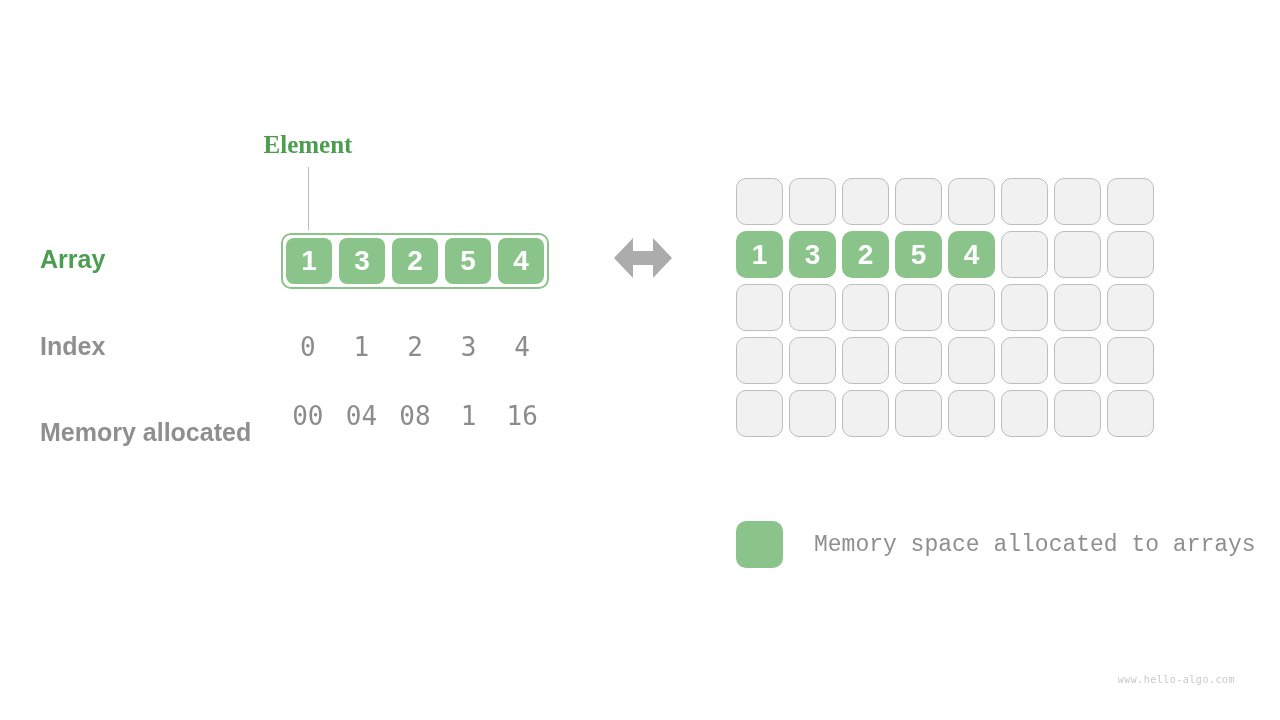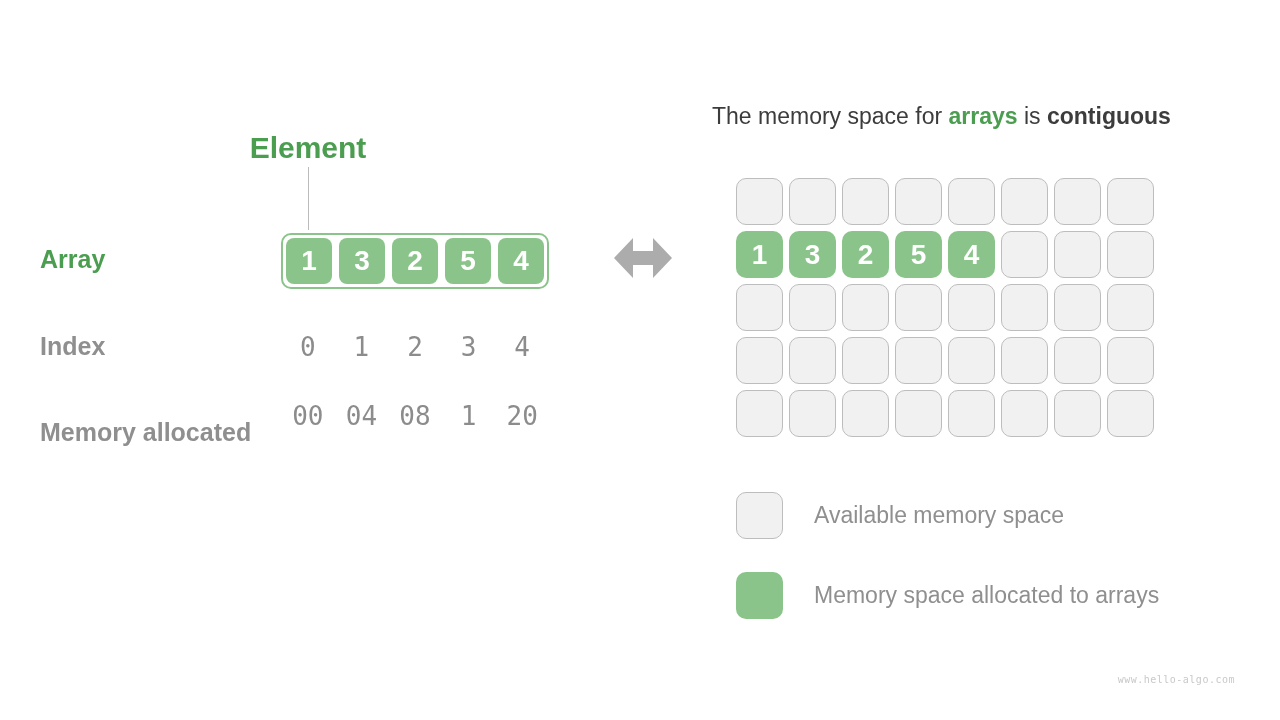"The memory space for arrays" div.title { html: <div><span>The memory space for </span><span>arrays</span><span> is </span><span>contiguous</span></div> -> none }
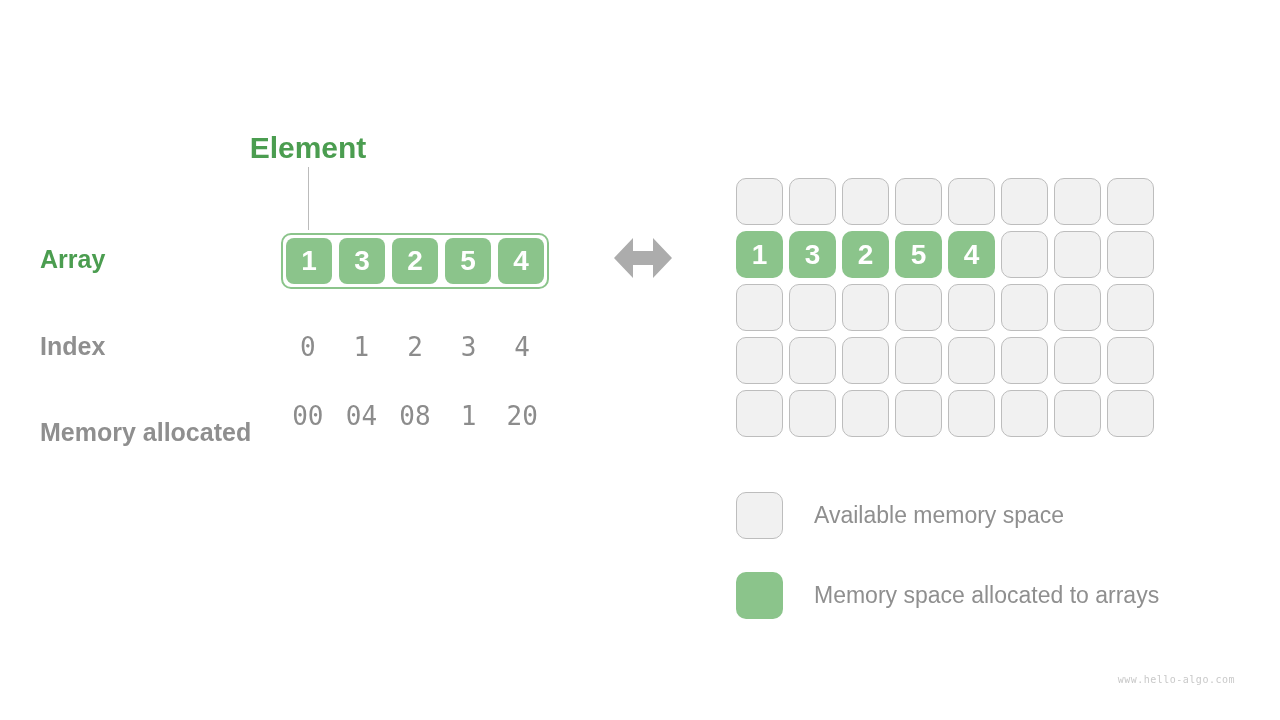"Element" .element-label { font-family: none -> Liberation Serif, serif; font-size: 30px -> 25px }
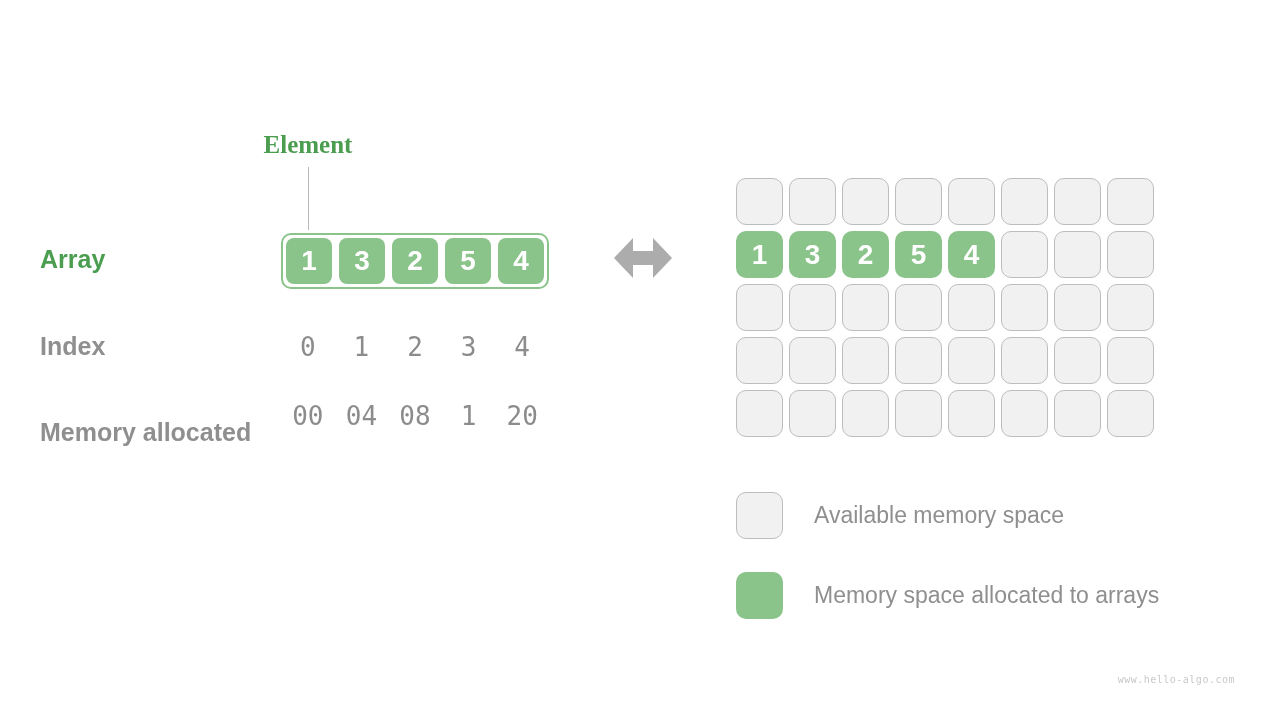"20" span { text: 20 -> 16 }
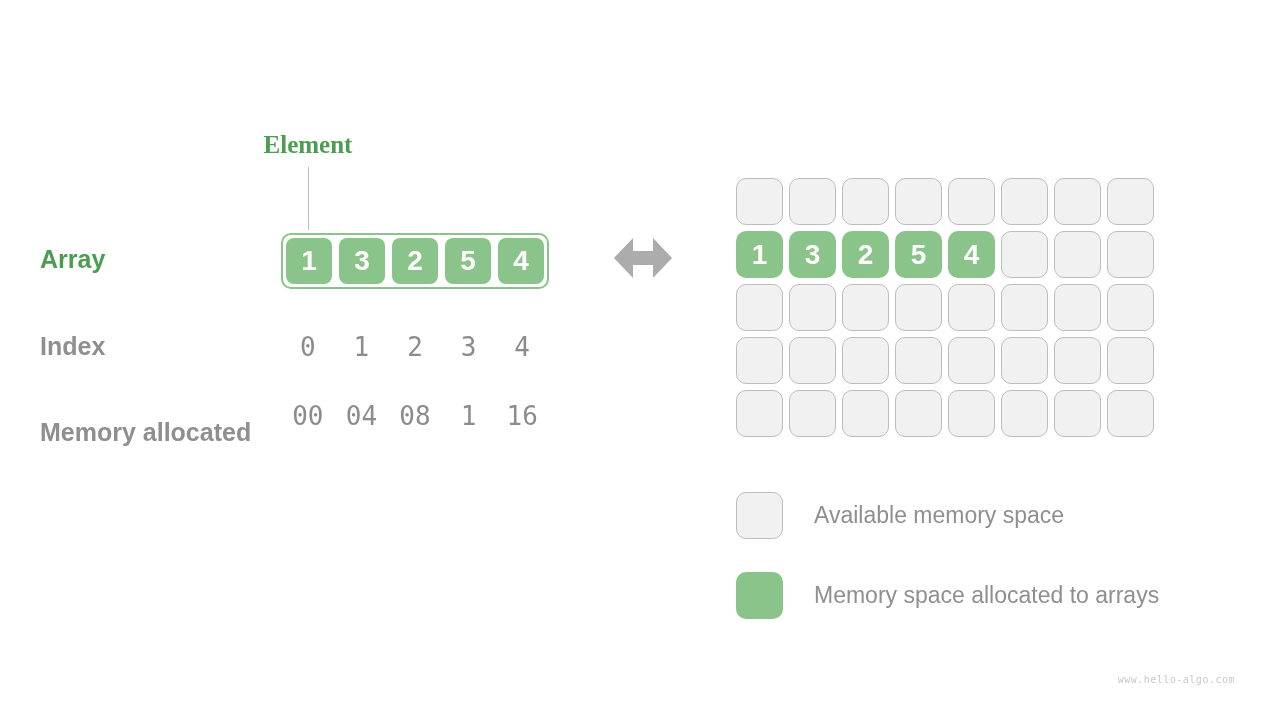"Available memory space" div.legend-row { html: <div> <div></div> <div>Available memory space</div> </div> -> none }
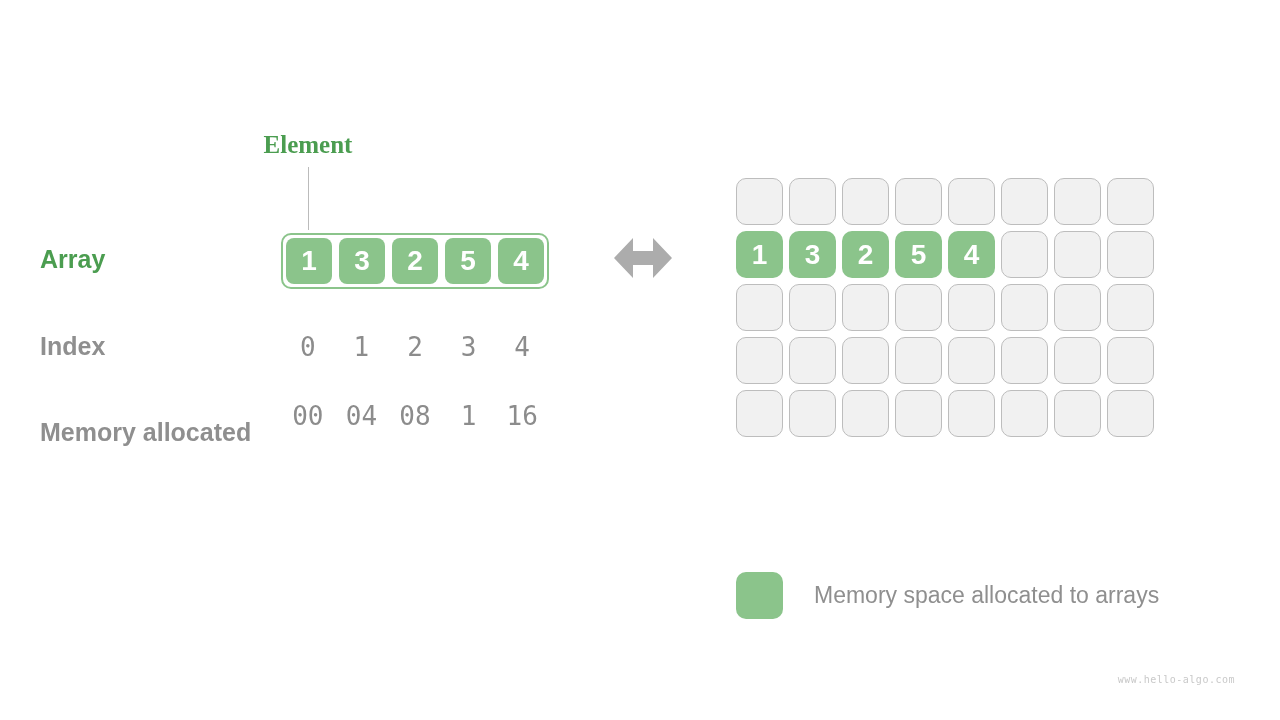"Memory space allocated to arrays" .legend-row.r1 { font-family: none -> Liberation Mono, monospace; top: 572px -> 521px }
